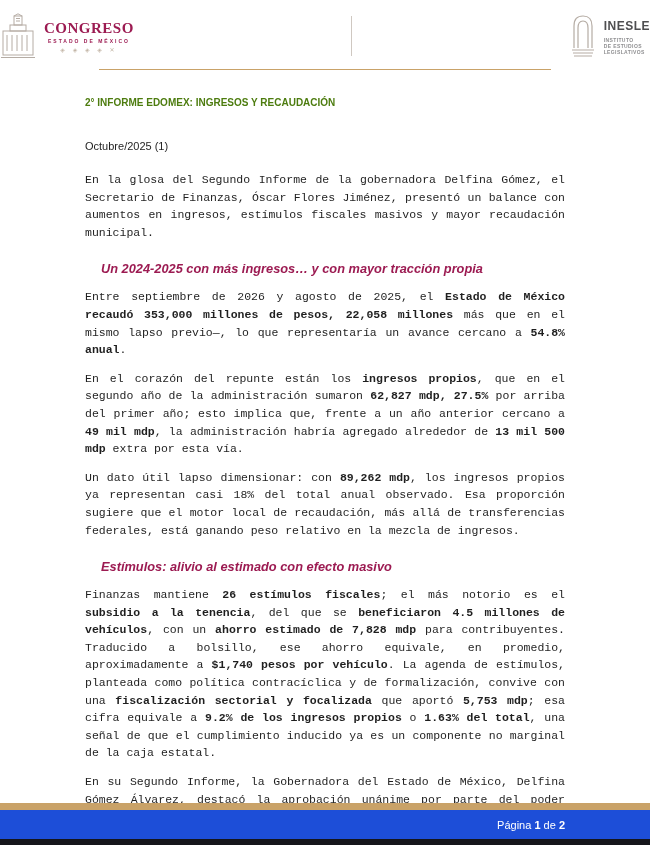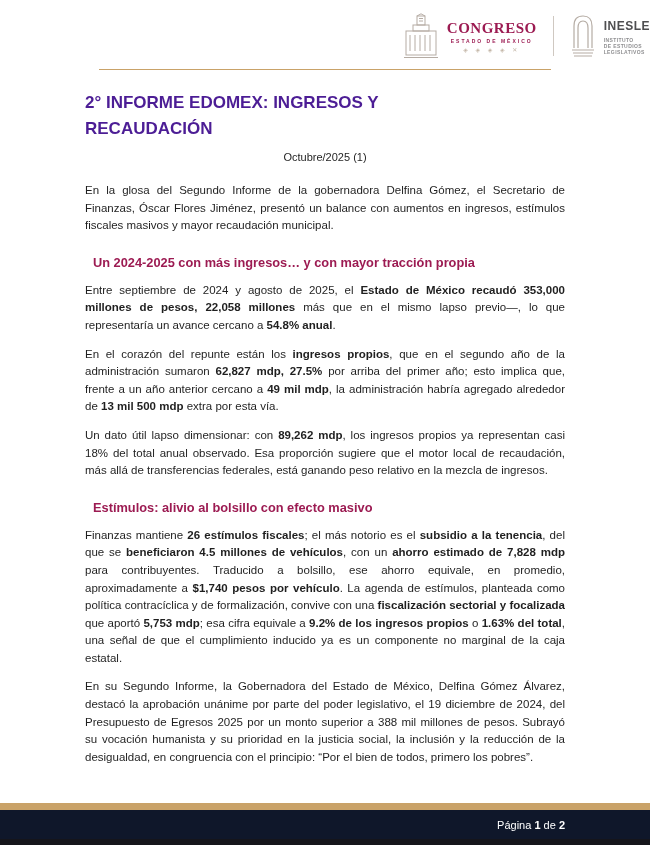"CONGRESO" .header-row { justify-content: flex-end -> space-between }
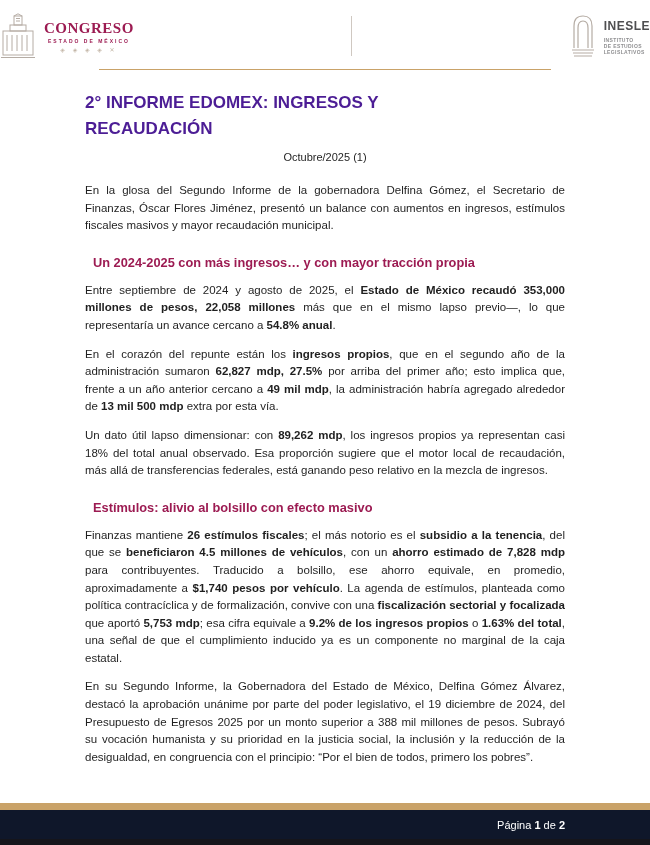"2° INFORME EDOMEX: INGRESOS Y" .page-title { color: #4c1d95 -> #4d7c0f; font-size: 17px -> 10px }
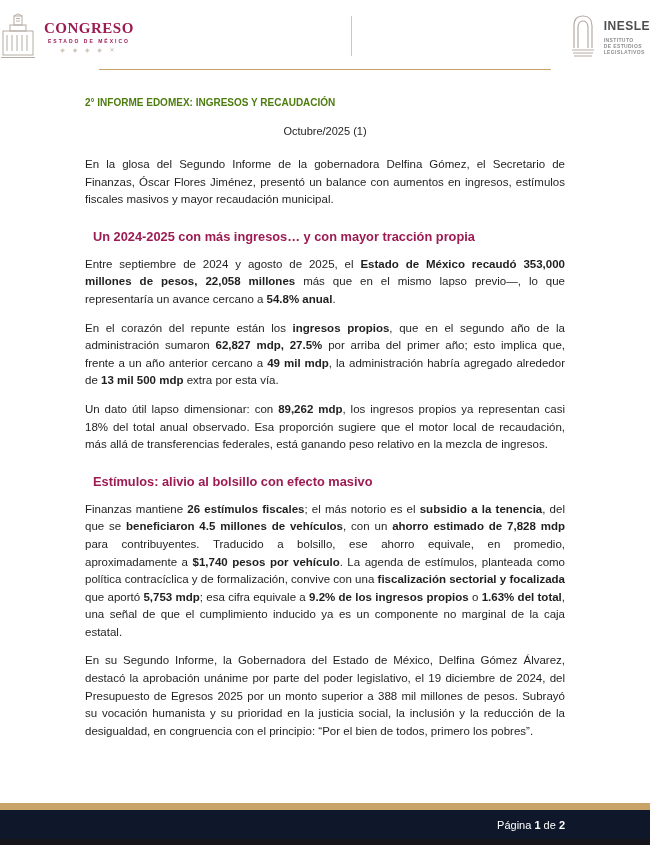"Octubre/2025 (1)" .issue-date { margin-top: 9px -> 24px; text-align: center -> left }
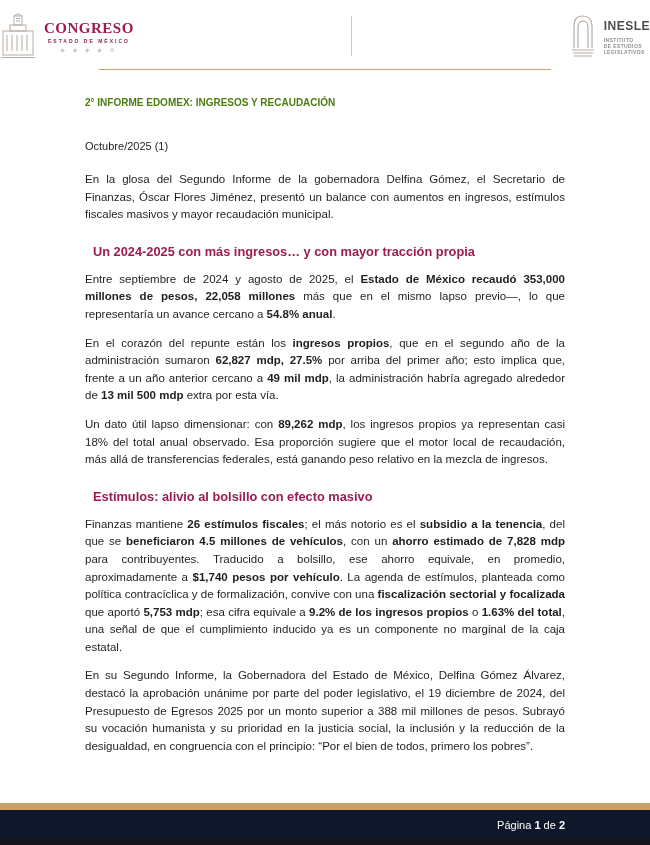"En la glosa del Segundo" .para { font-family: none -> Liberation Mono, monospace }
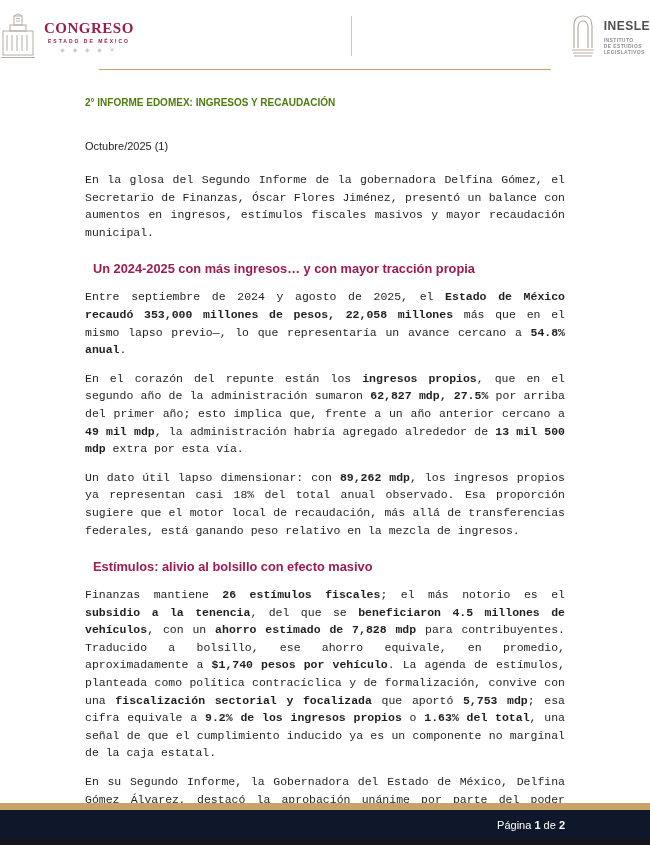"Un 2024-2025 con más ingresos…" .section-heading { font-style: none -> italic; margin: 19px 0 0 8px -> 19px 0 0 16px }
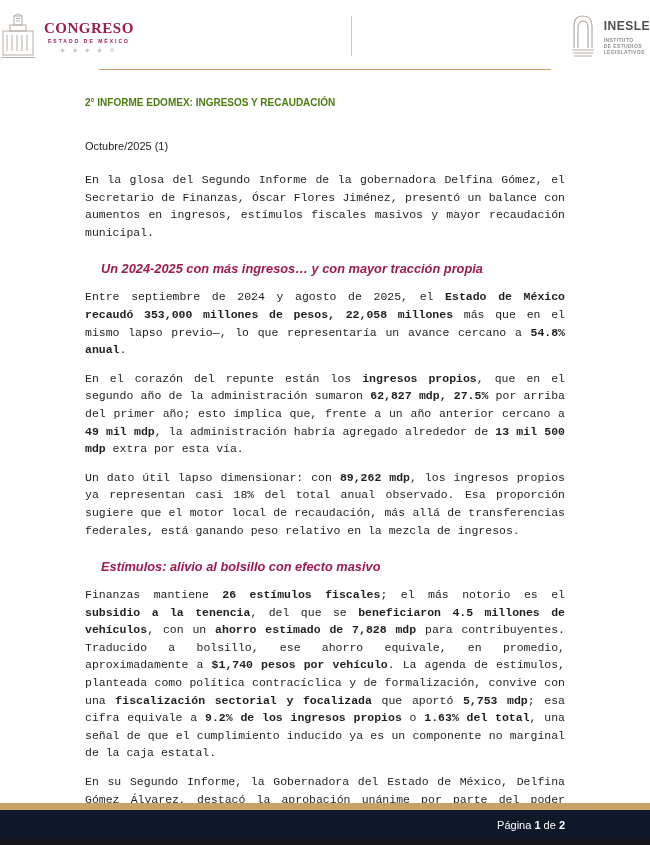"Entre septiembre de 2024 y" span { text: 2024 -> 2026 }
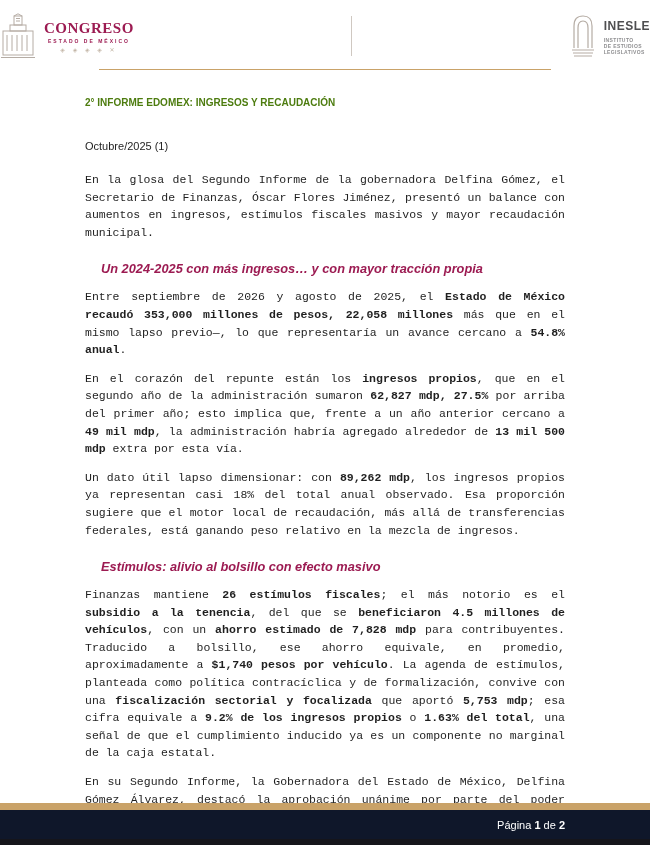"Estímulos: alivio al bolsillo con" h2.section-heading { text: bolsillo -> estimado }
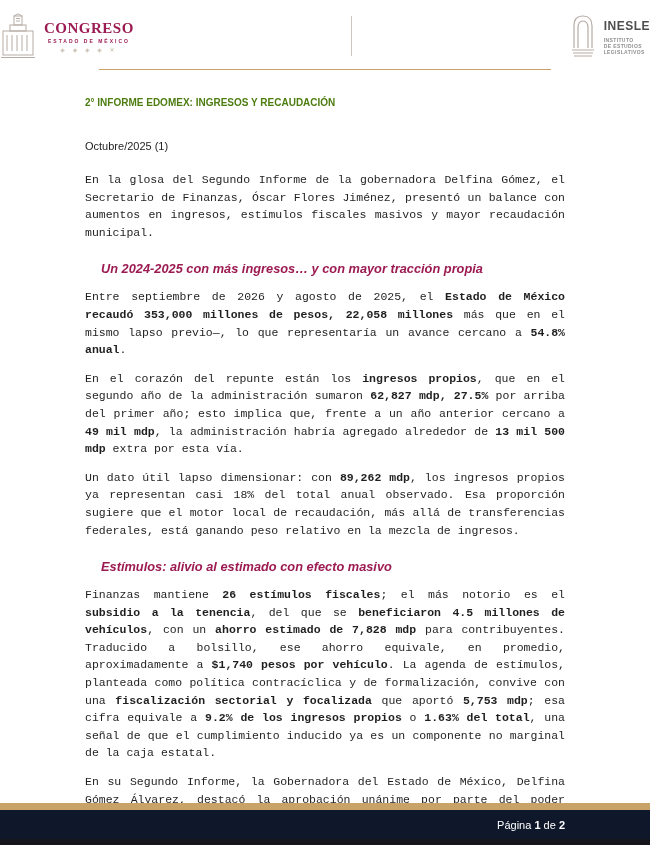"Página 1 de 2" .footer-main { background: #0f172a -> #1d4ed8 }
